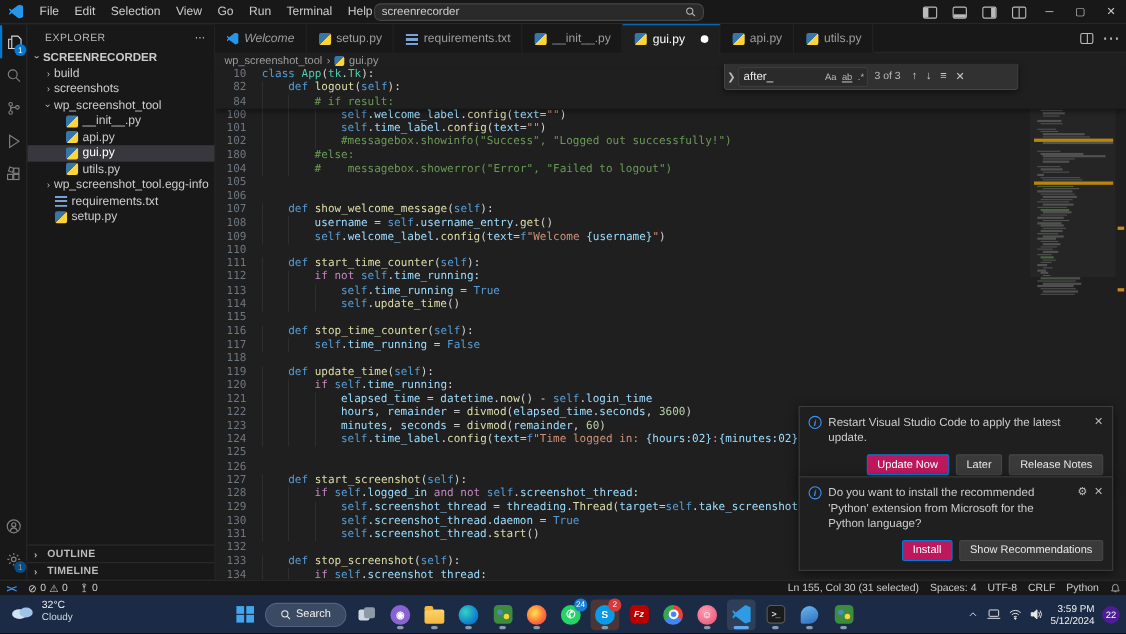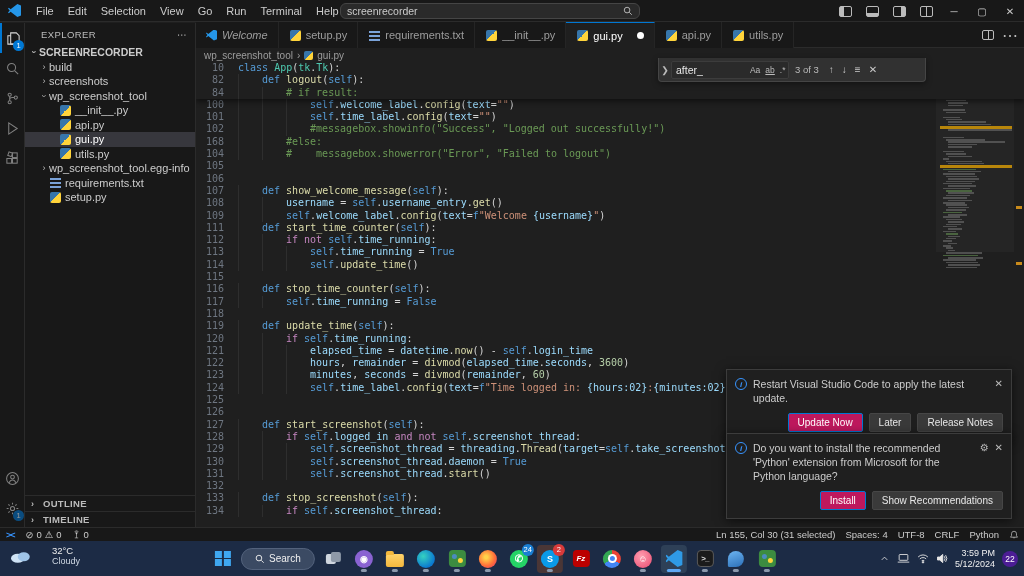"168" span.gutter { text: 168 -> 180 }
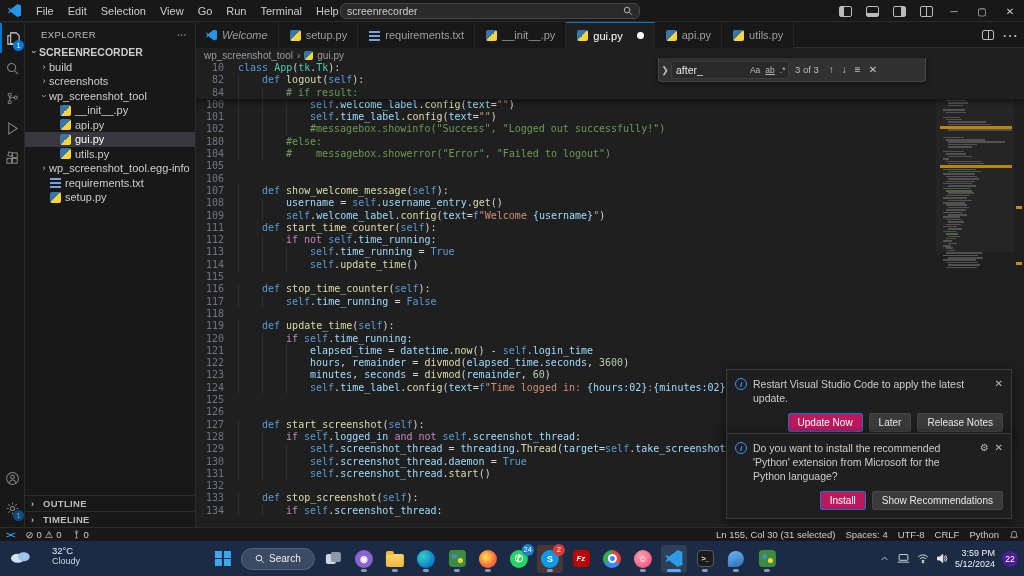"110" div.crow { html: none -> <div><span>110</span><span></span></div> }
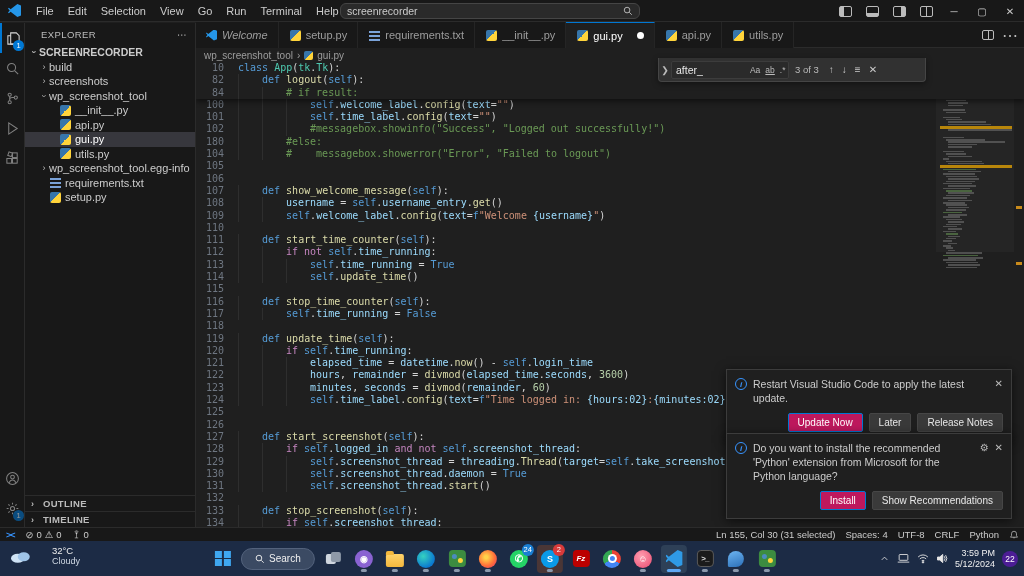"32°C" .weather { gap: 20px -> 6px }
